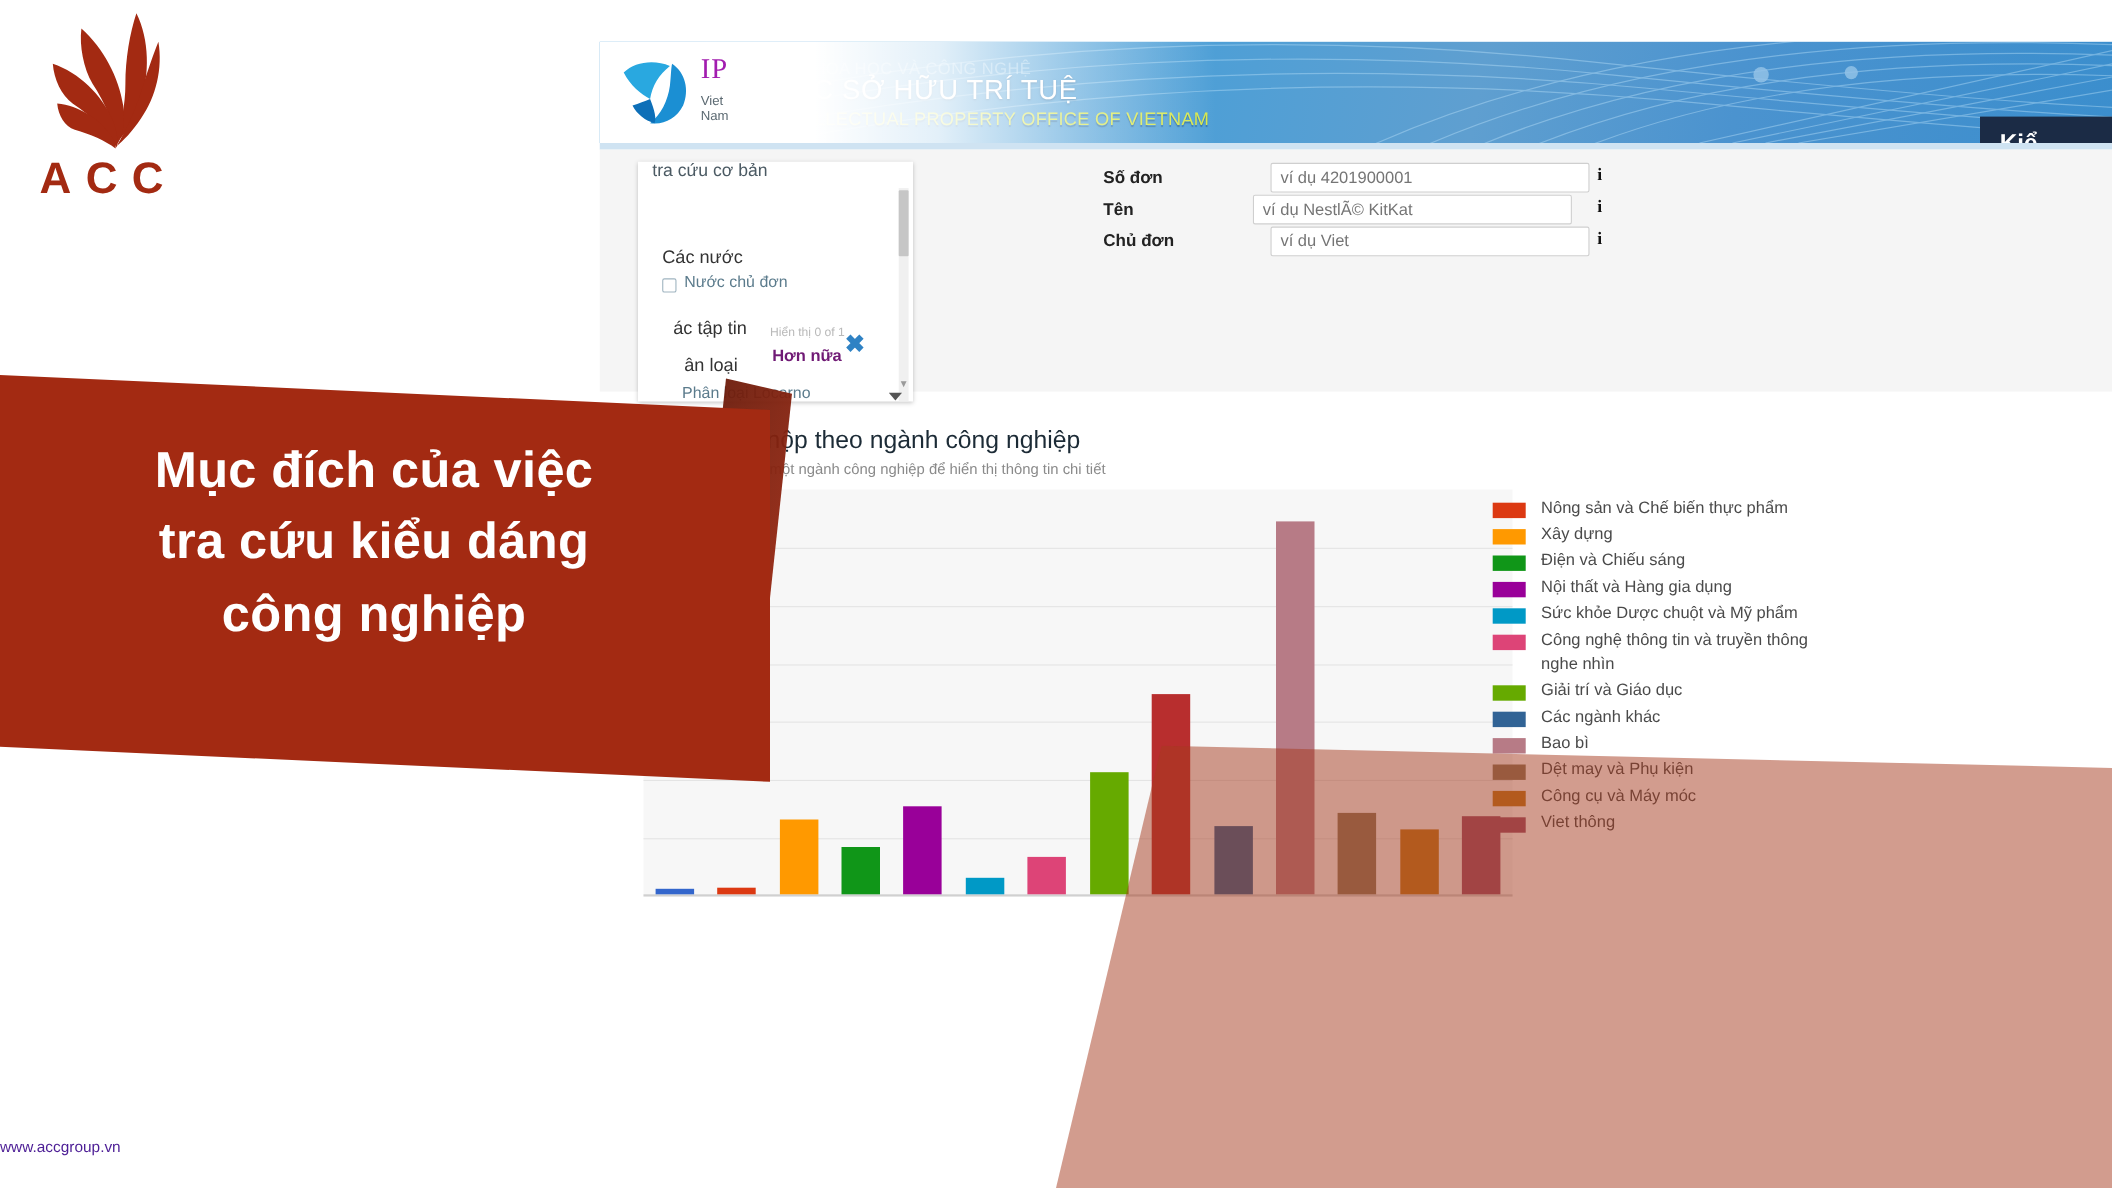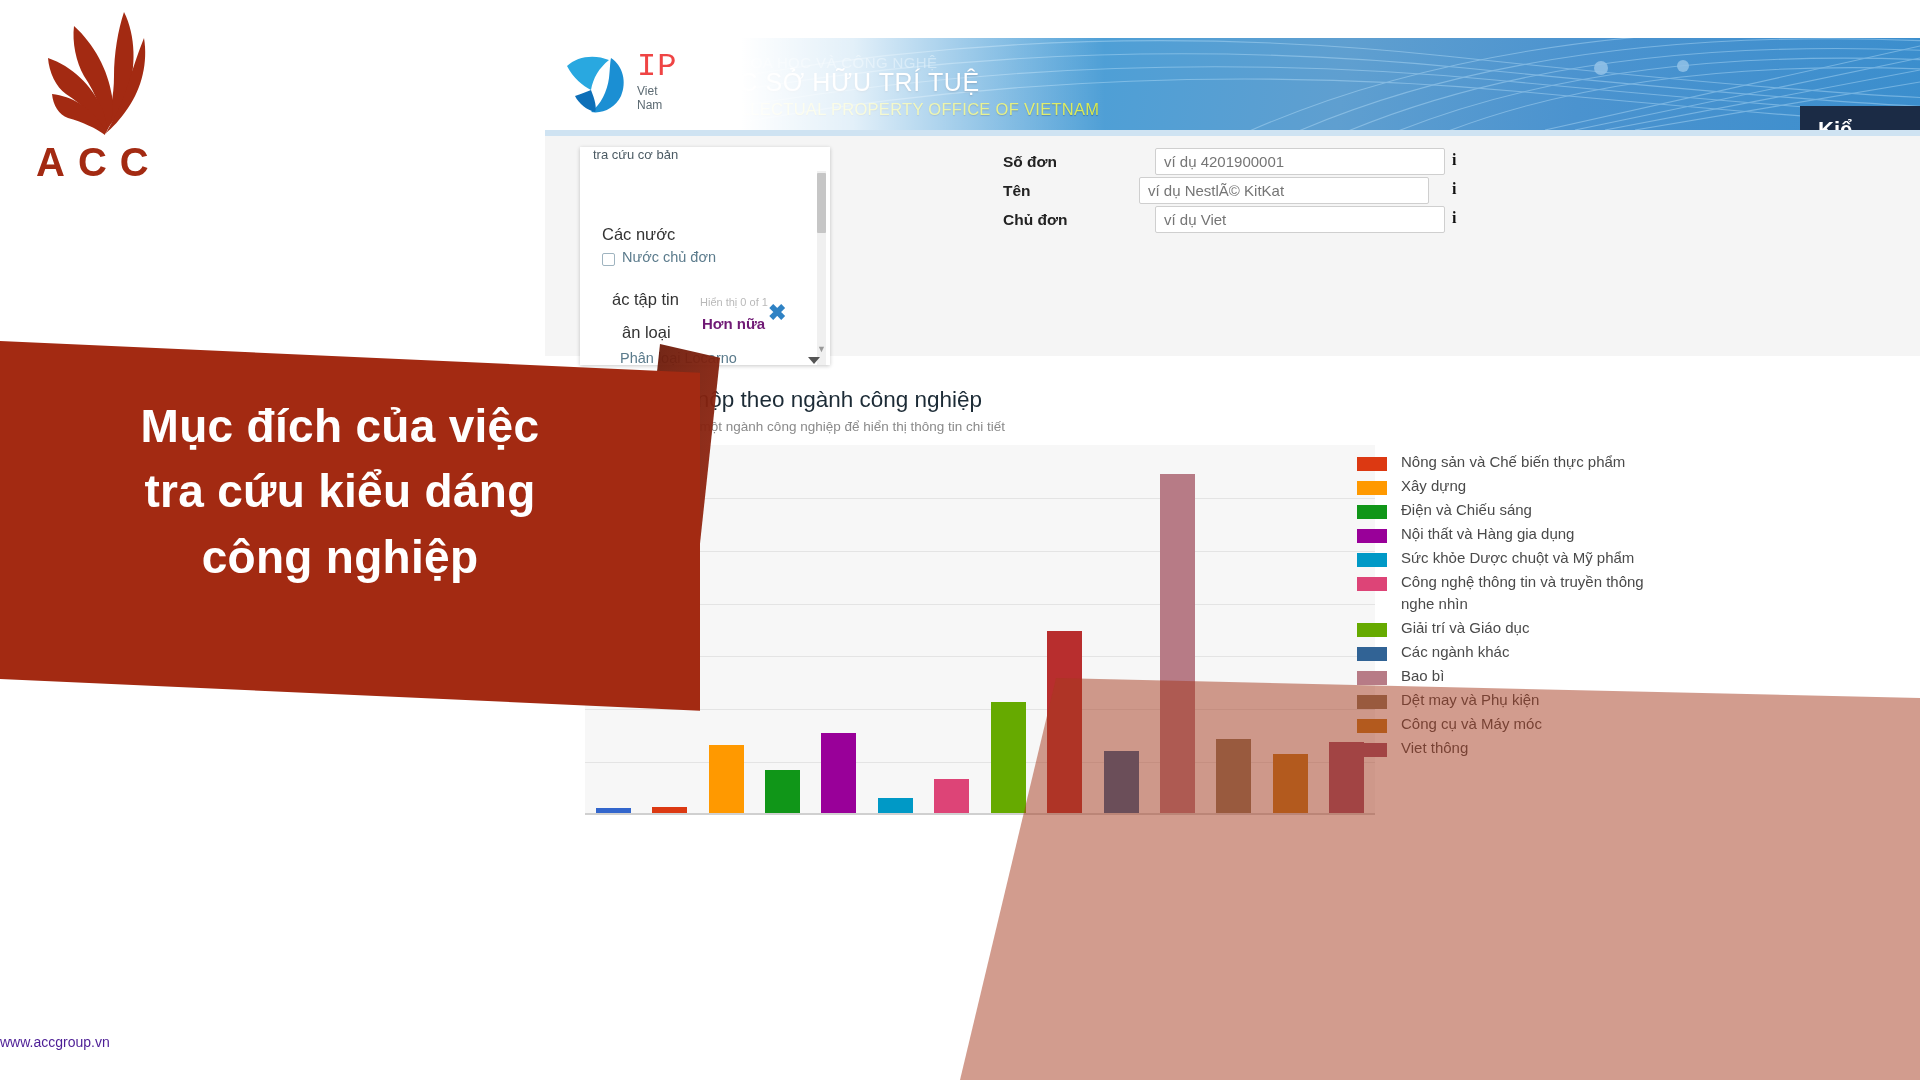"IP" .ip-letters { color: #ef4444 -> #a21caf; font-family: Liberation Mono, monospace -> Liberation Serif, serif; font-size: 32px -> 26px }
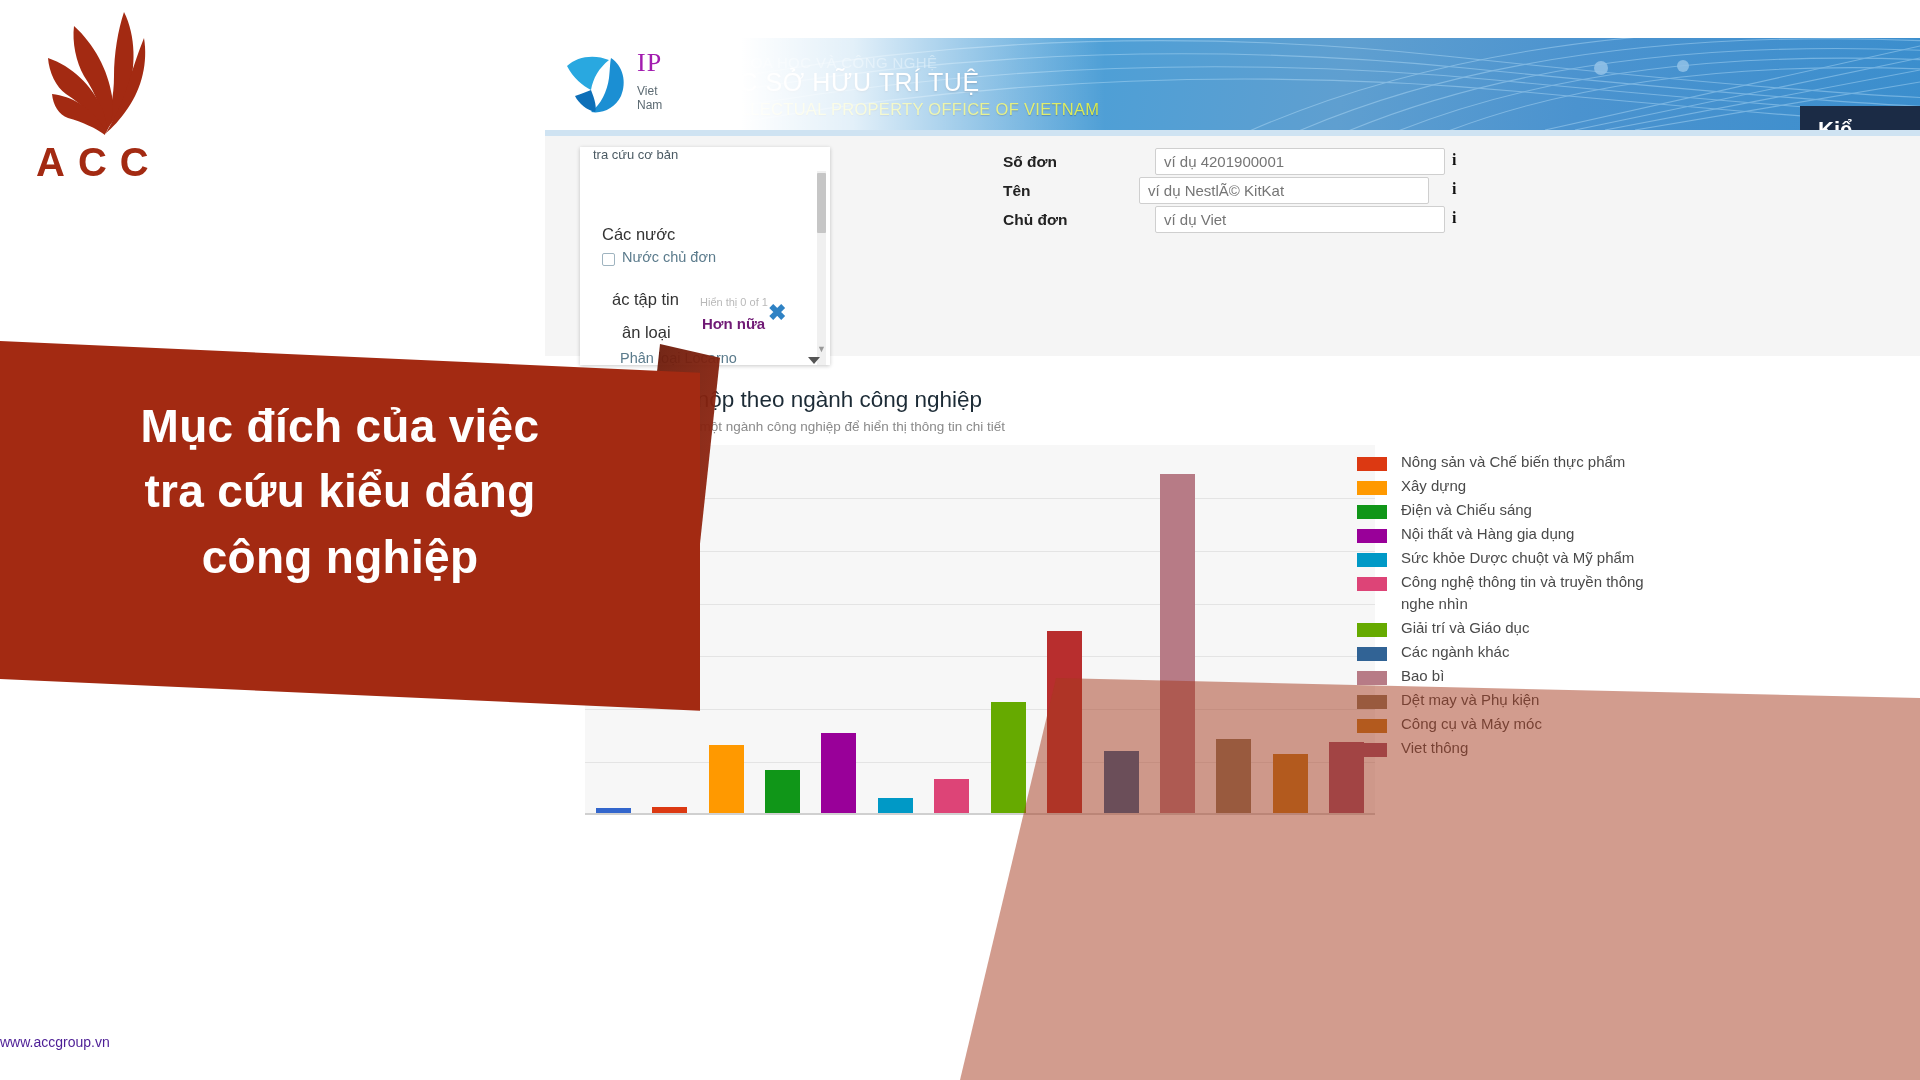"tra cứu cơ bản" .tab-basic { font-size: 13px -> 16px }
